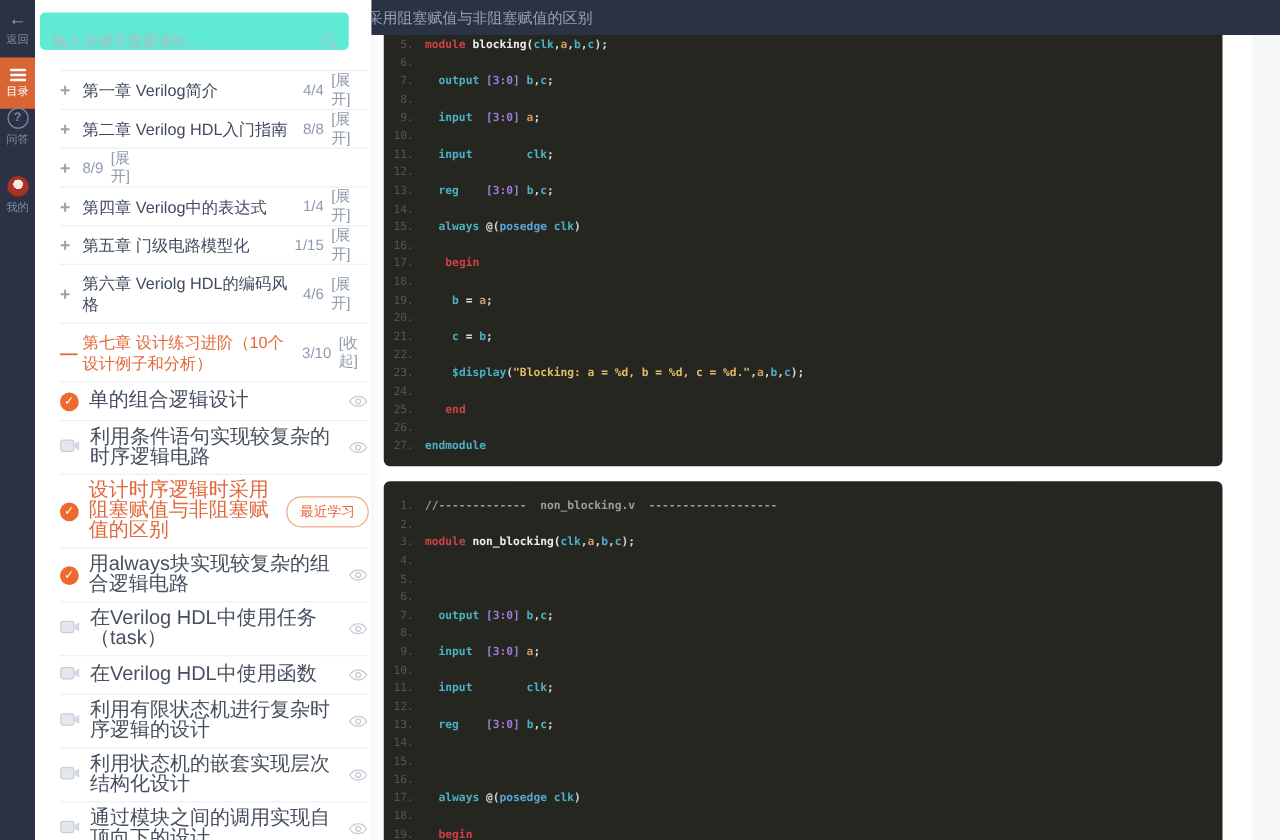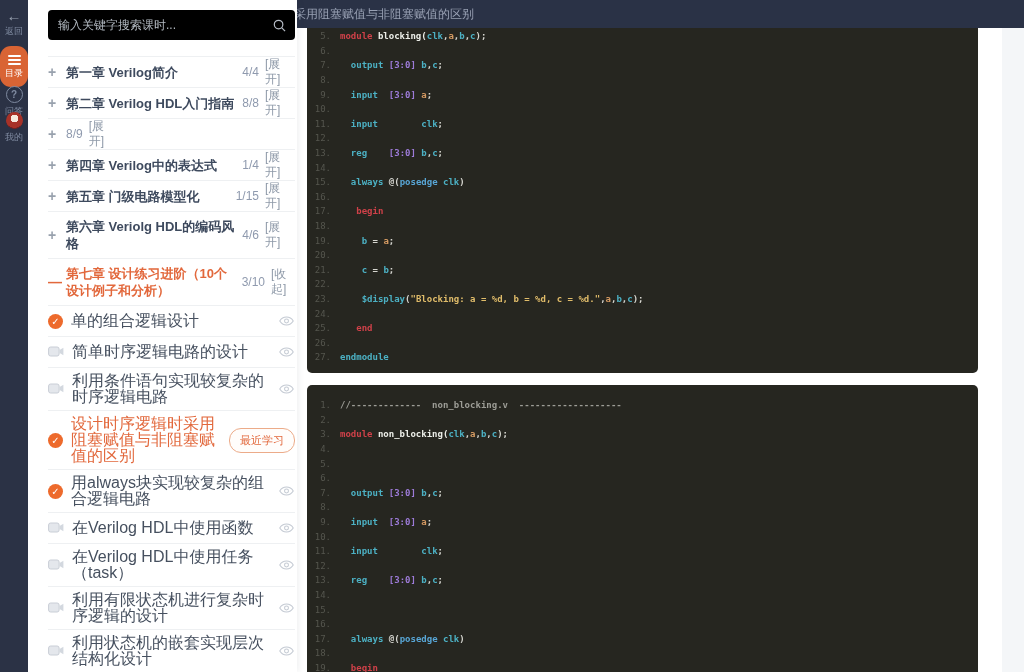"输入关键字搜索课时..." #searchbox { align-items: center -> flex-end; background: #000000 -> #5eead4; left: 20px -> 4px }
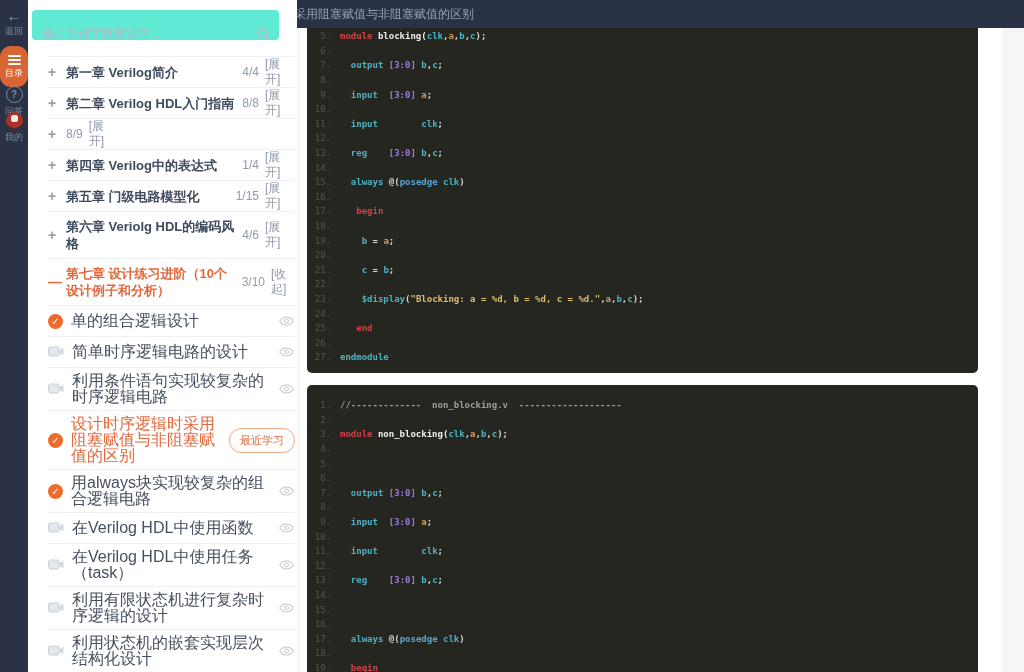"目录" #rail-toc { border-radius: 11px -> none }
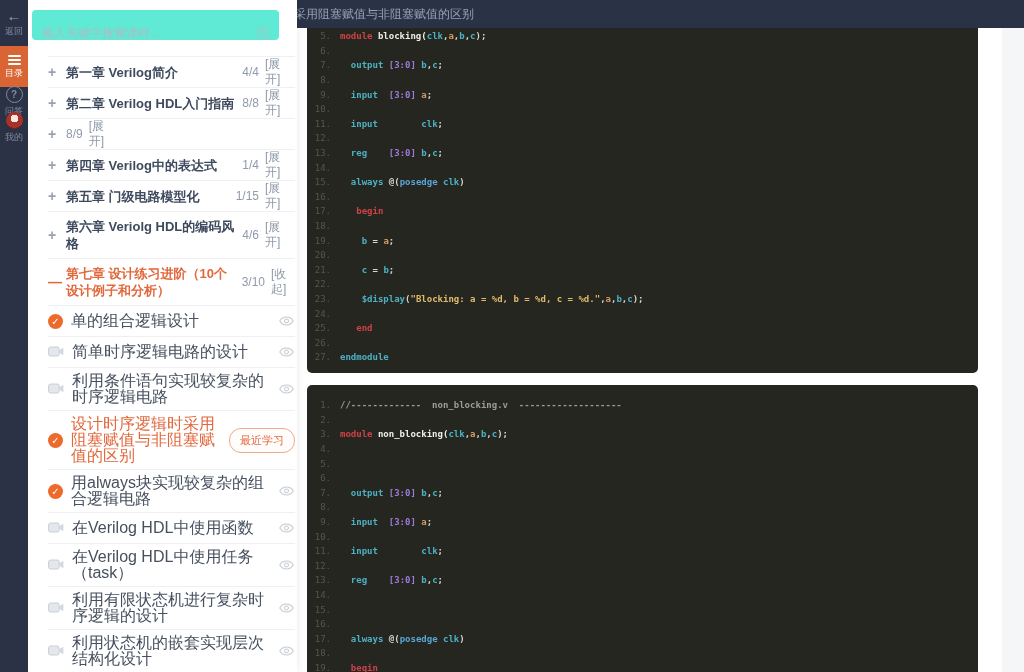"第一章 Verilog简介" .ch-title { font-weight: bold -> none }
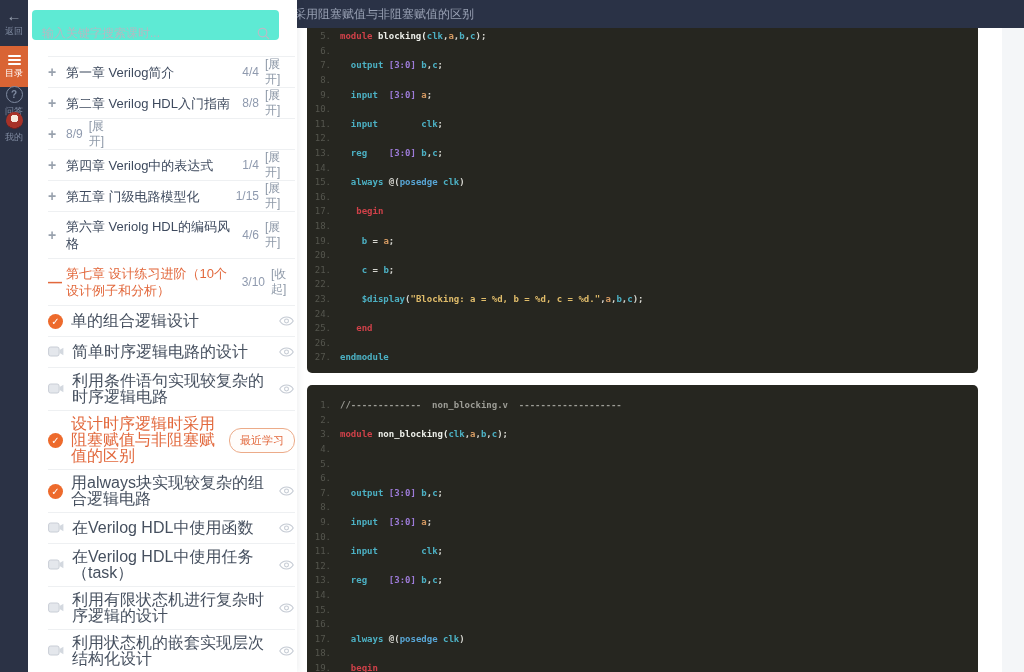"我的" #rail-me { top: 112px -> 141px }
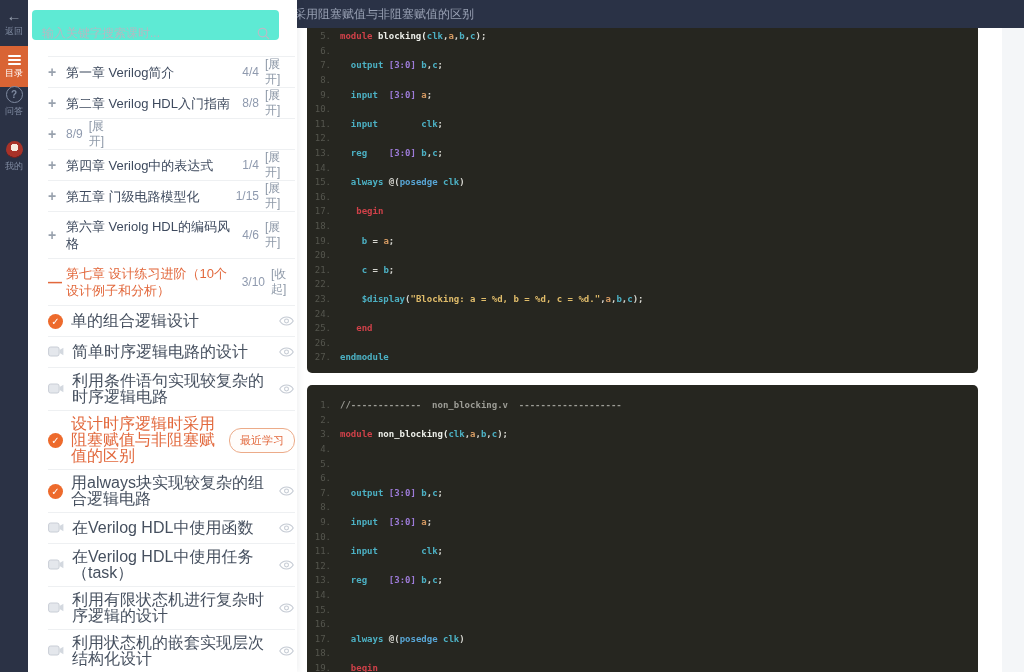"简单时序逻辑电路的设计" div.ls-row { html: <div> <span> <span><svg> <rect></rect> <path></path> </svg></span> </span> <span>简单时序逻辑电路的设计</span> <span> <svg> <path></path> <circle></circle> </svg> </span> </div> -> none }
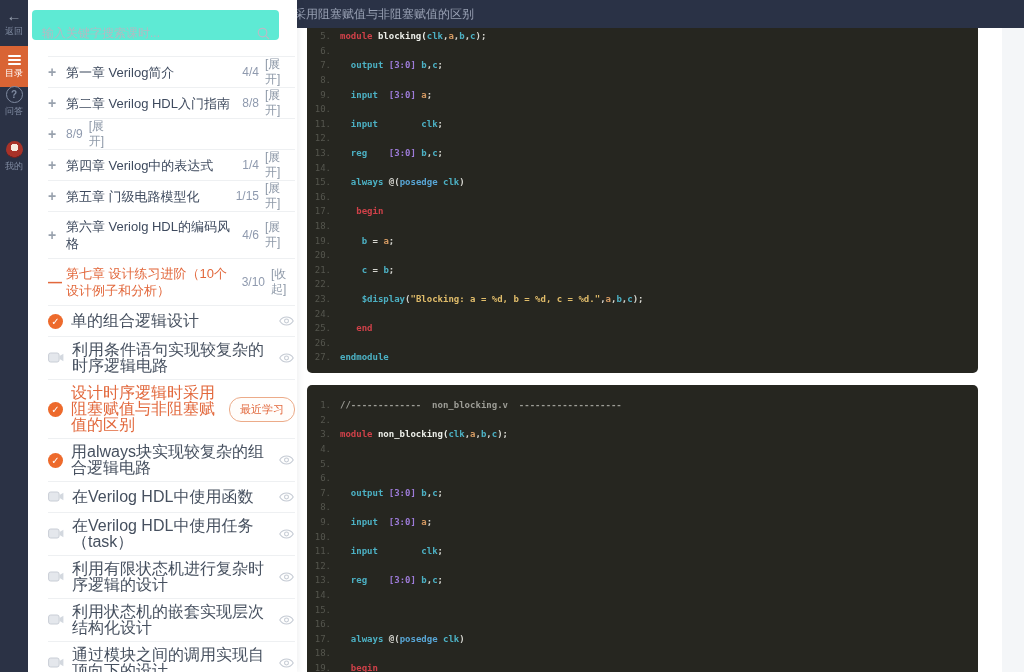"在Verilog HDL中使用函数" div.ls-row { order: before "在Verilog HDL中使用任务（task）" -> after "在Verilog HDL中使用任务（task）" }
